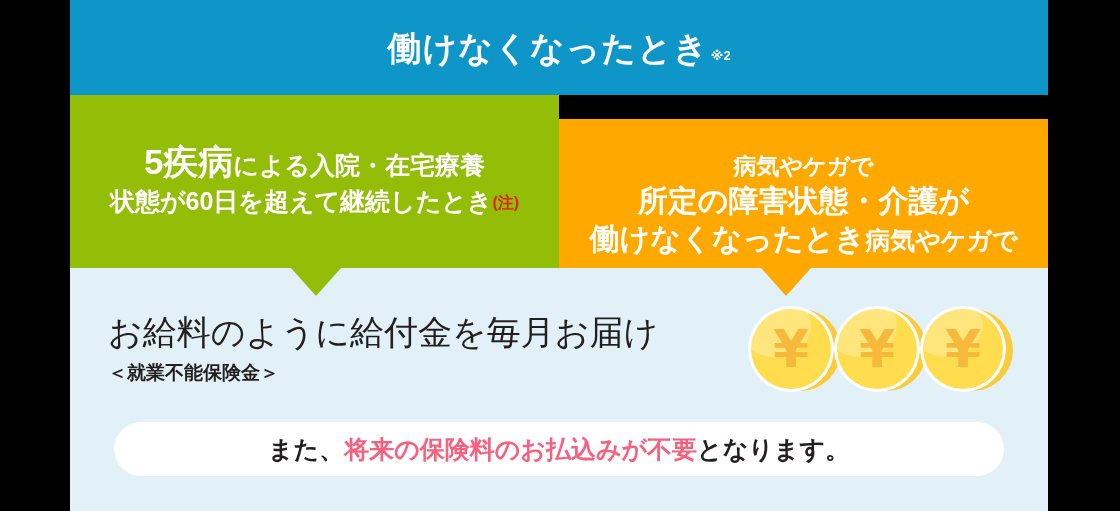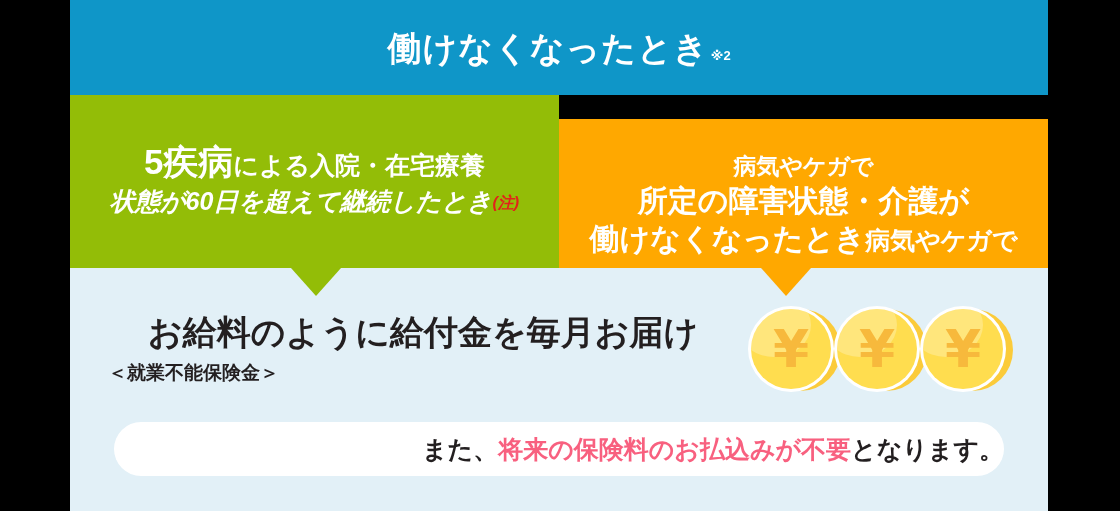"状態が60日を超えて継続したとき(注)" .g-l2 { font-style: italic -> none }
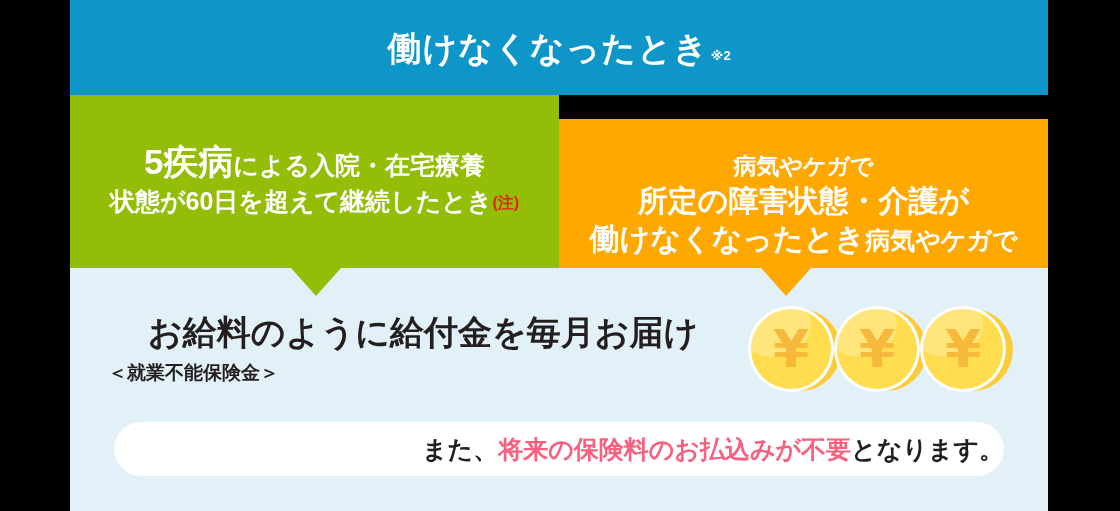"お給料のように給付金を毎月お届け" .benefit-title { font-weight: bold -> normal; margin-left: 40px -> none }
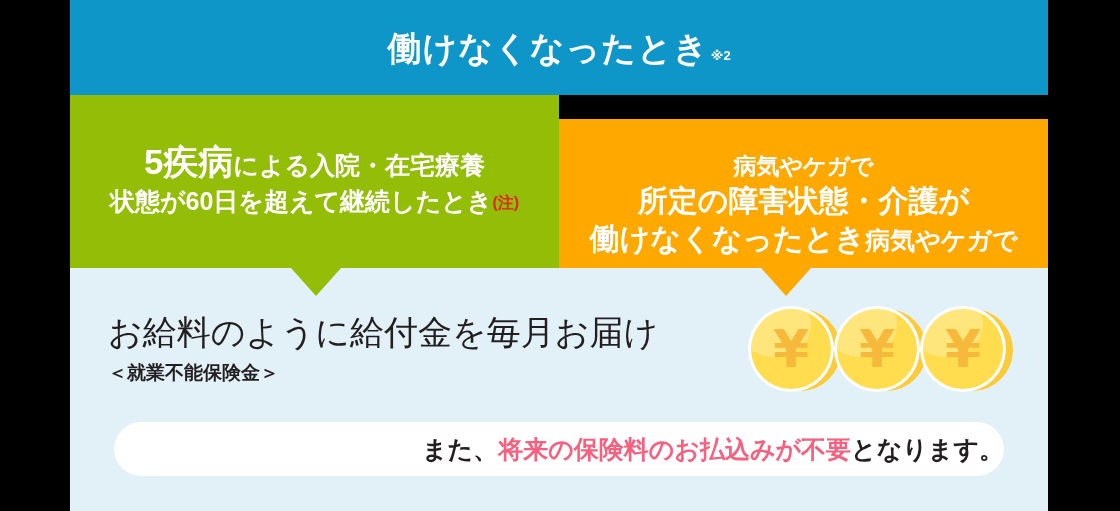"また、将来の保険料のお払込みが不要となります。" .pill { justify-content: flex-end -> center }
